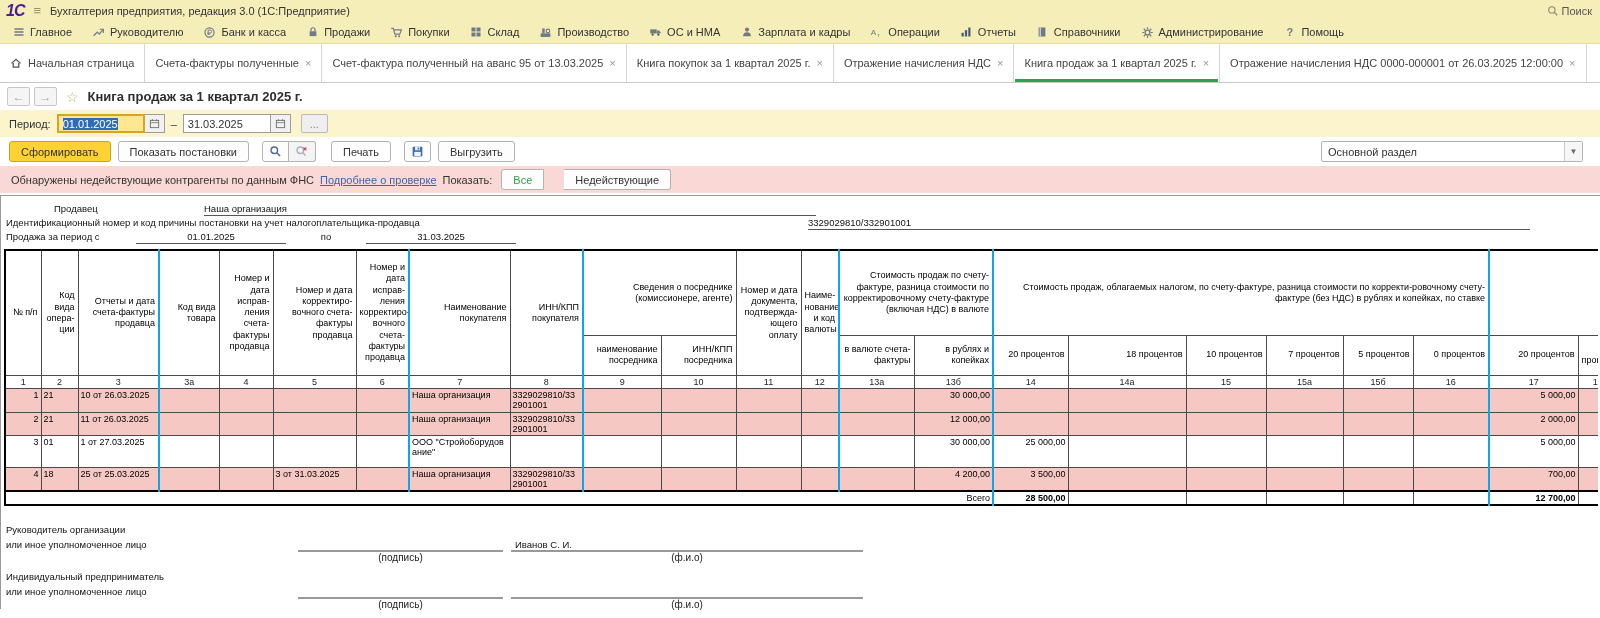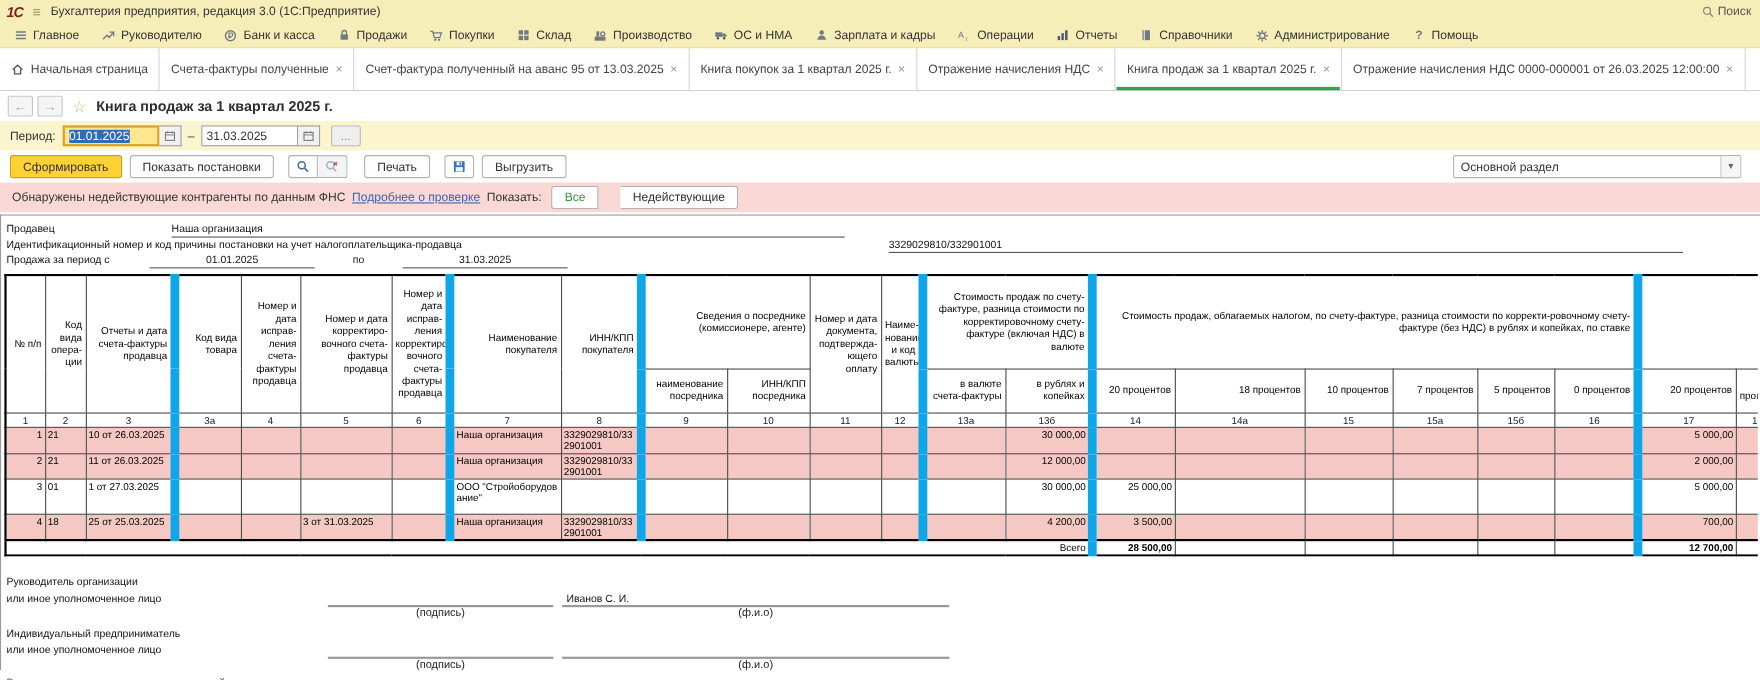"1С" .logo { color: #7f1d1d -> #4c1d95; font-size: 13px -> 16px }
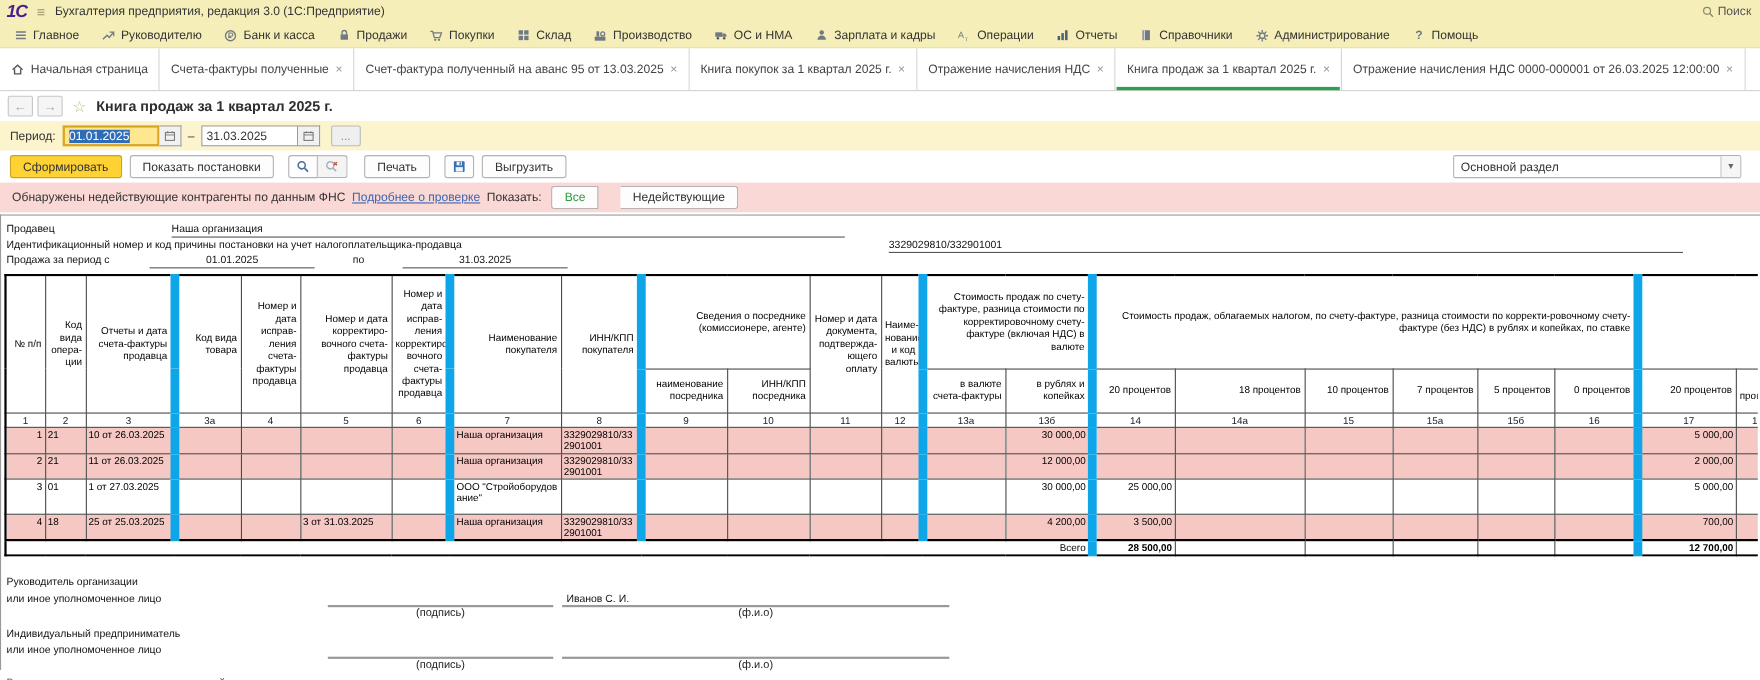"Продавец" span.rh-label { margin-left: none -> 48px }
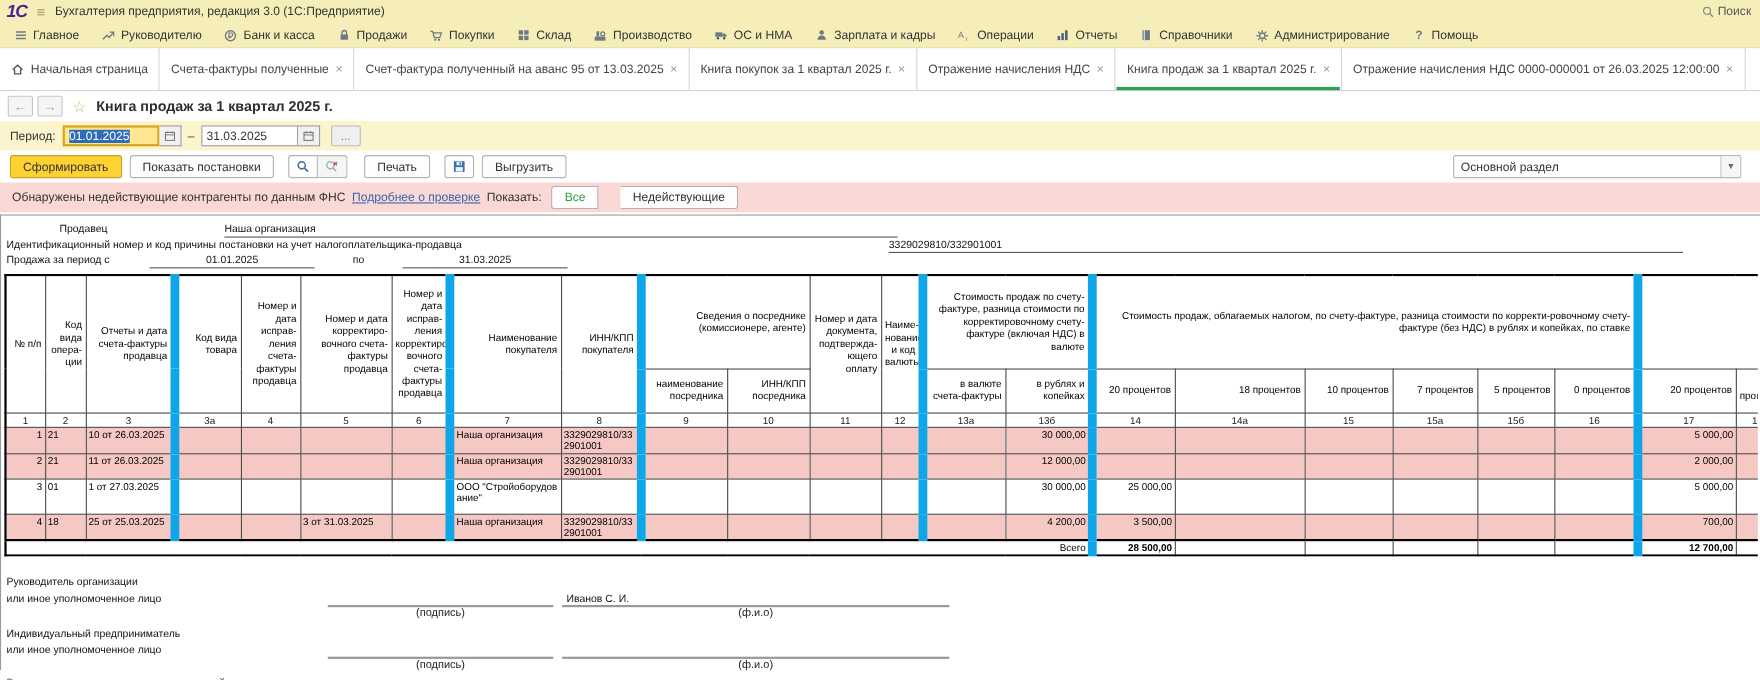"Стоимость продаж по счету-фактуре," .bl2 { border-left: 8px solid #0ea5e9 -> 2px solid #0ea5e9 }
